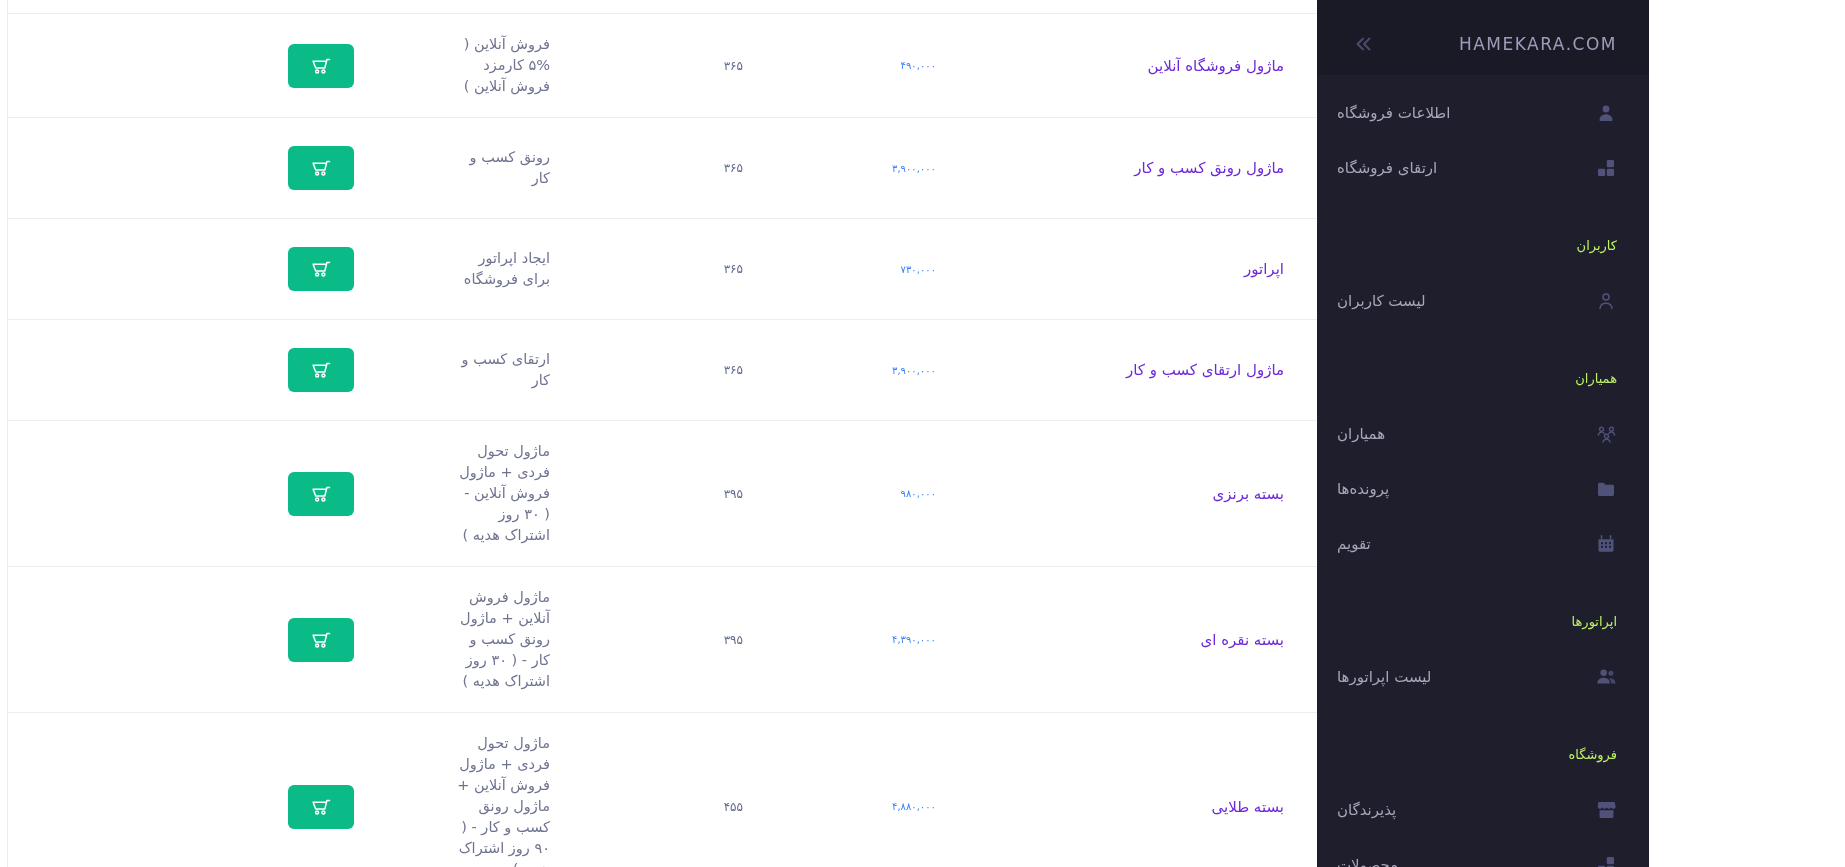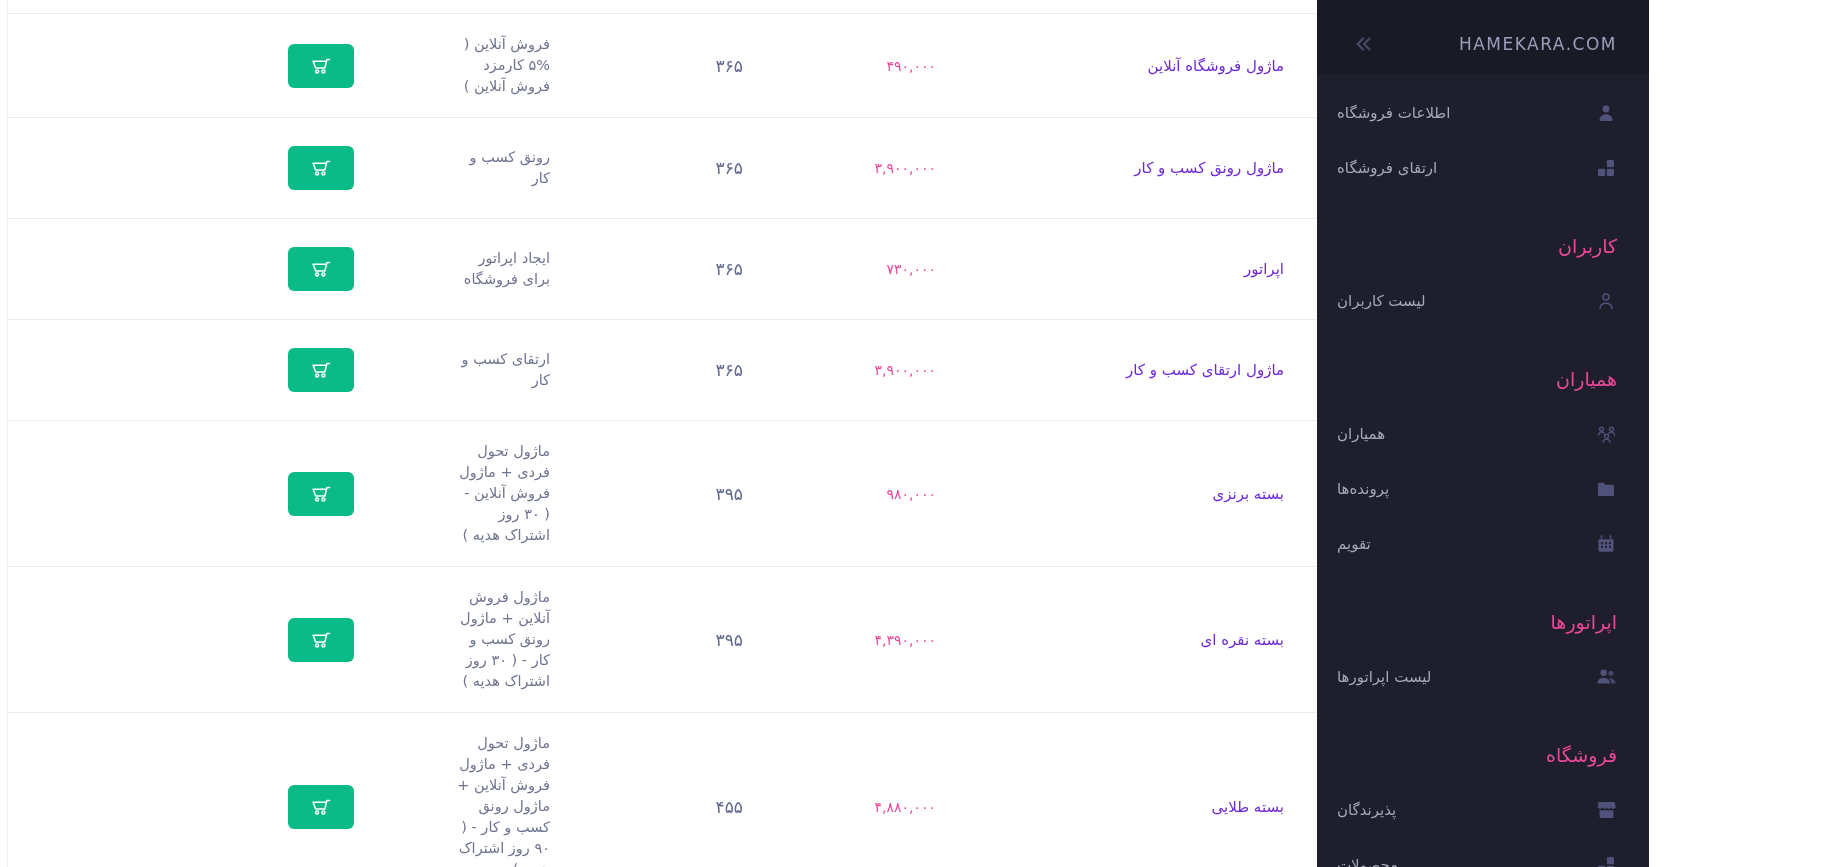"۳۶۵" .days-text { font-size: 17px -> 12px }
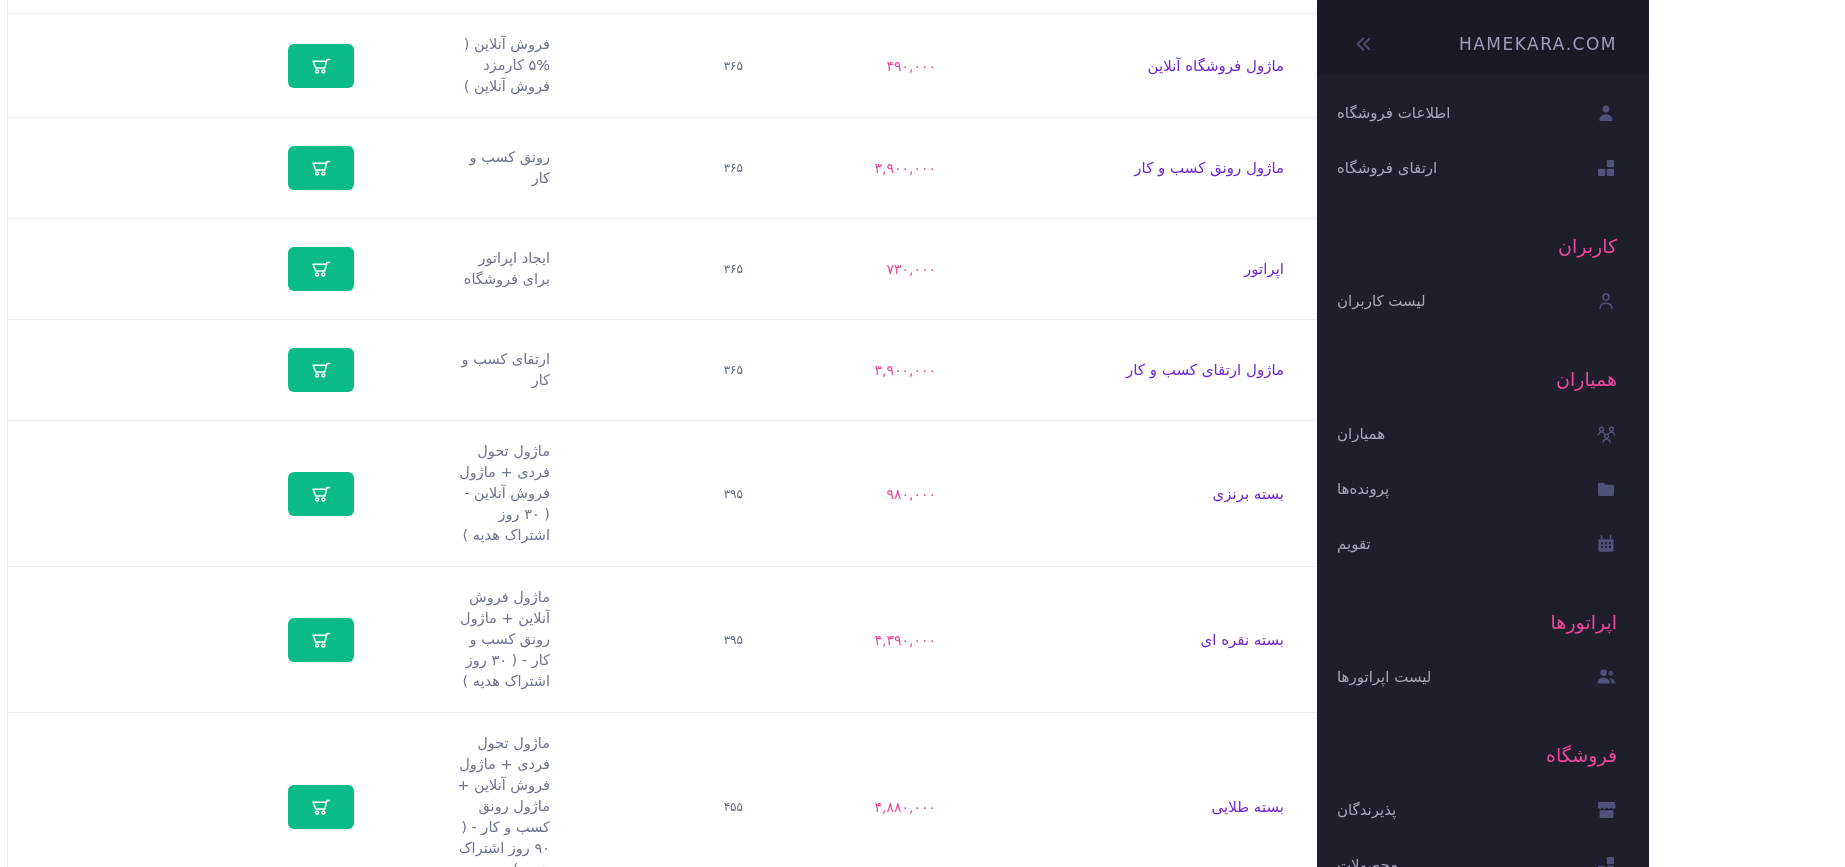"۴۹۰,۰۰۰" .price-text { color: #ec4899 -> #3b82f6; font-size: 14px -> 10px }
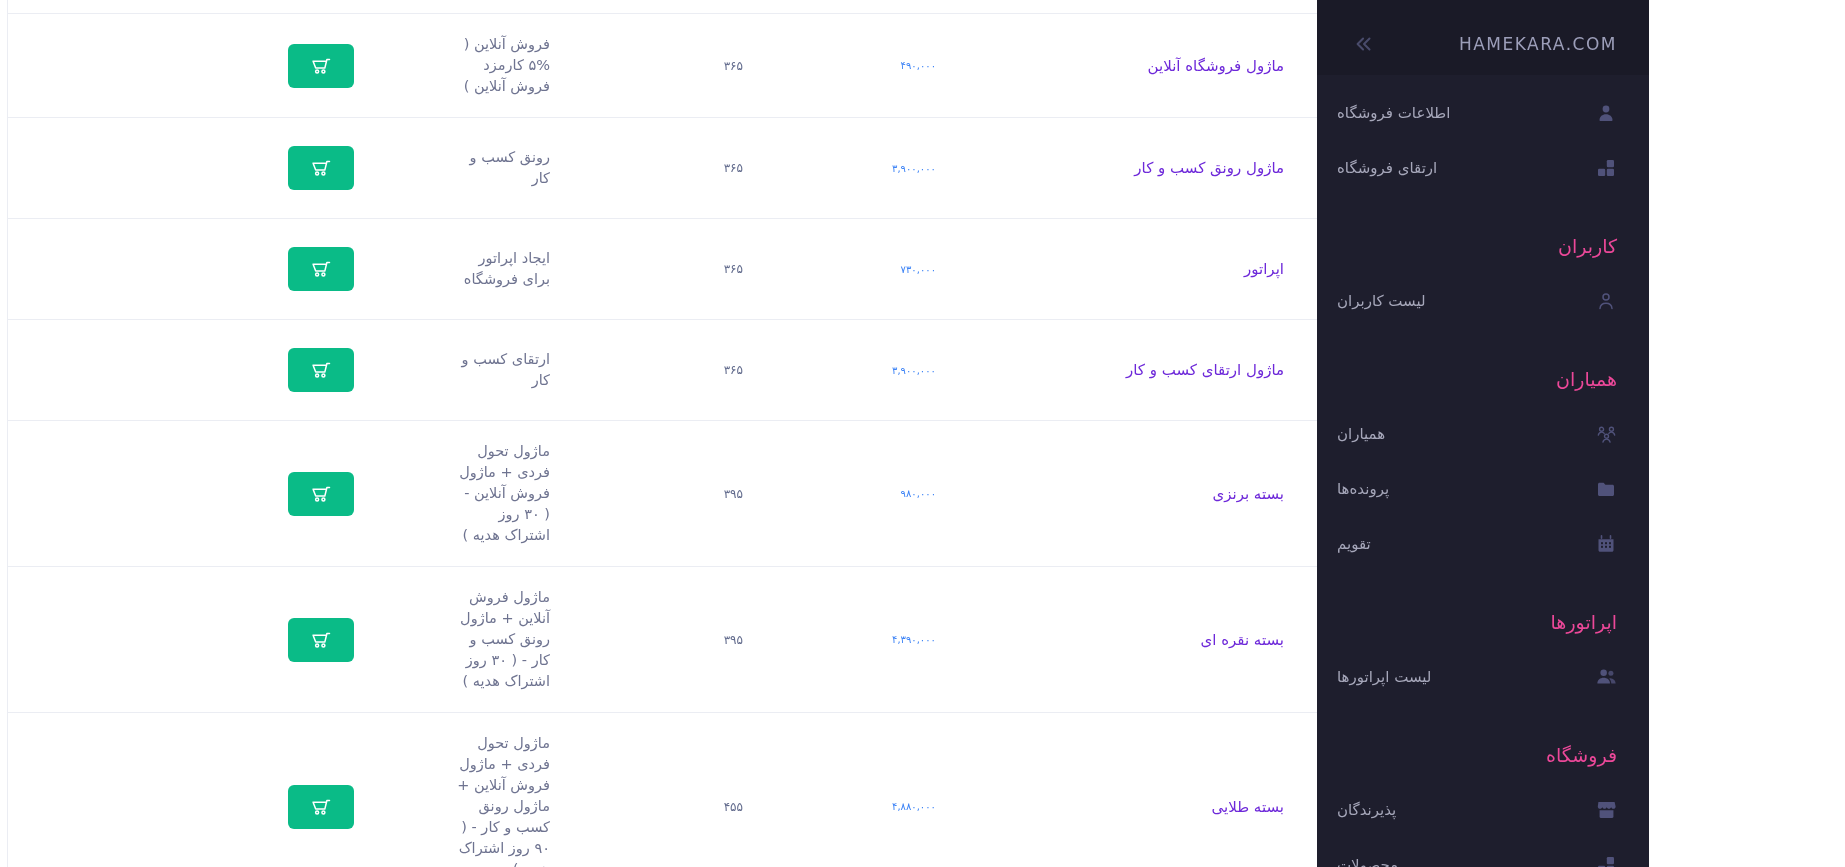"کاربران" .nav-header span { color: #ec4899 -> #bef264; font-size: 19px -> 13px }
